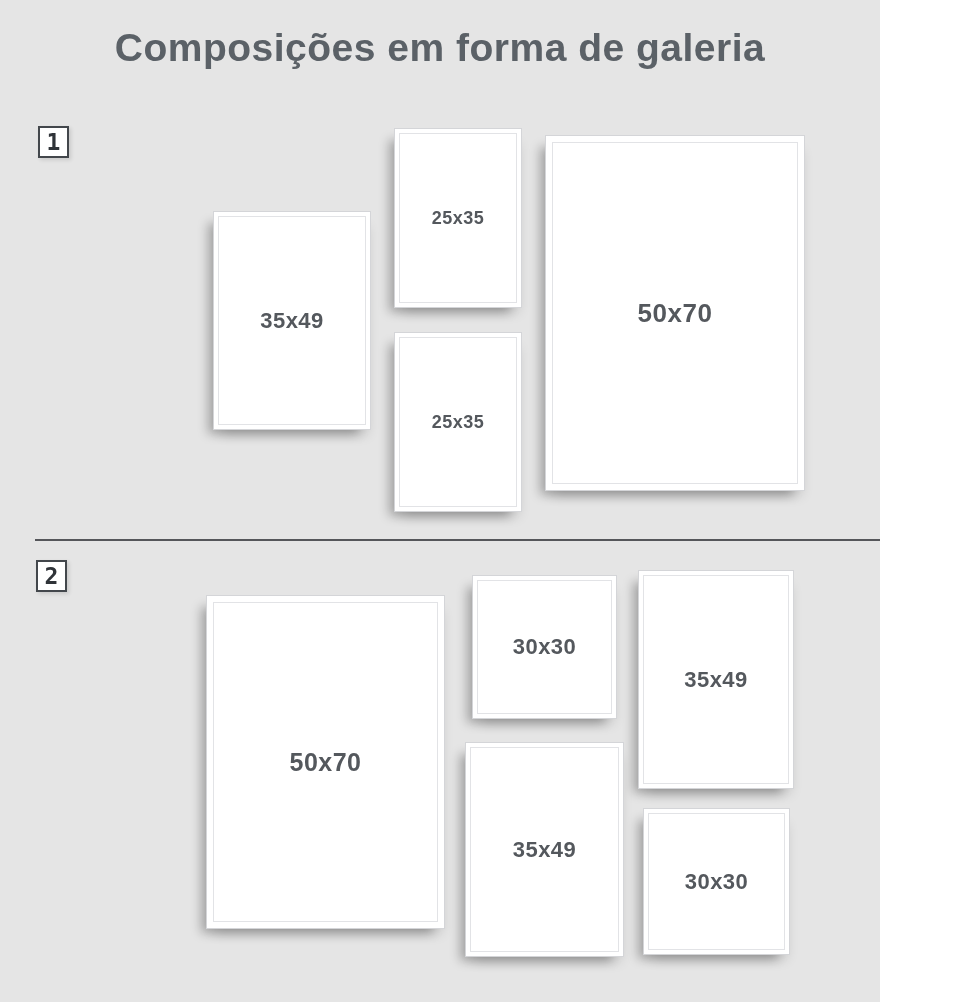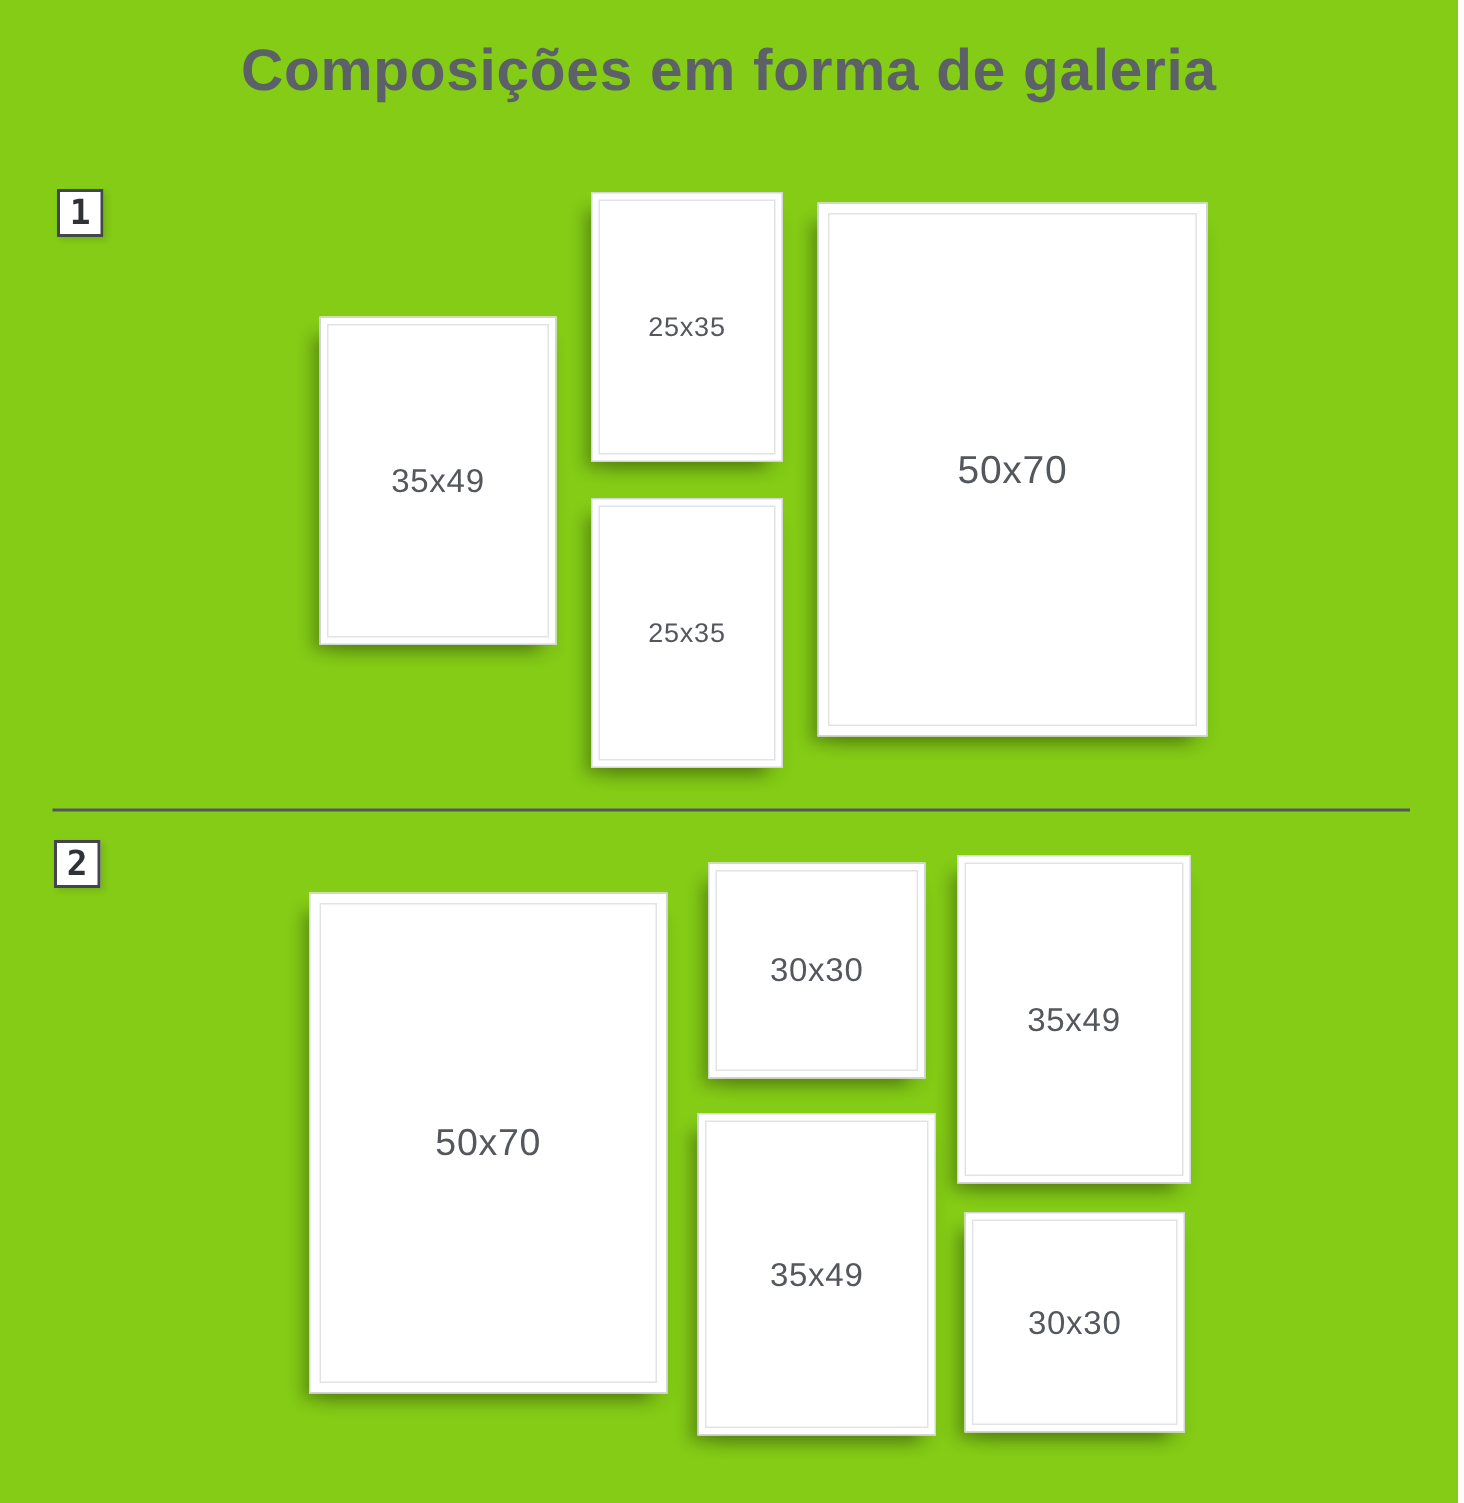"Composições em forma de galeria" #stage { background: #84cc16 -> #e5e5e5; width: 972px -> 880px }
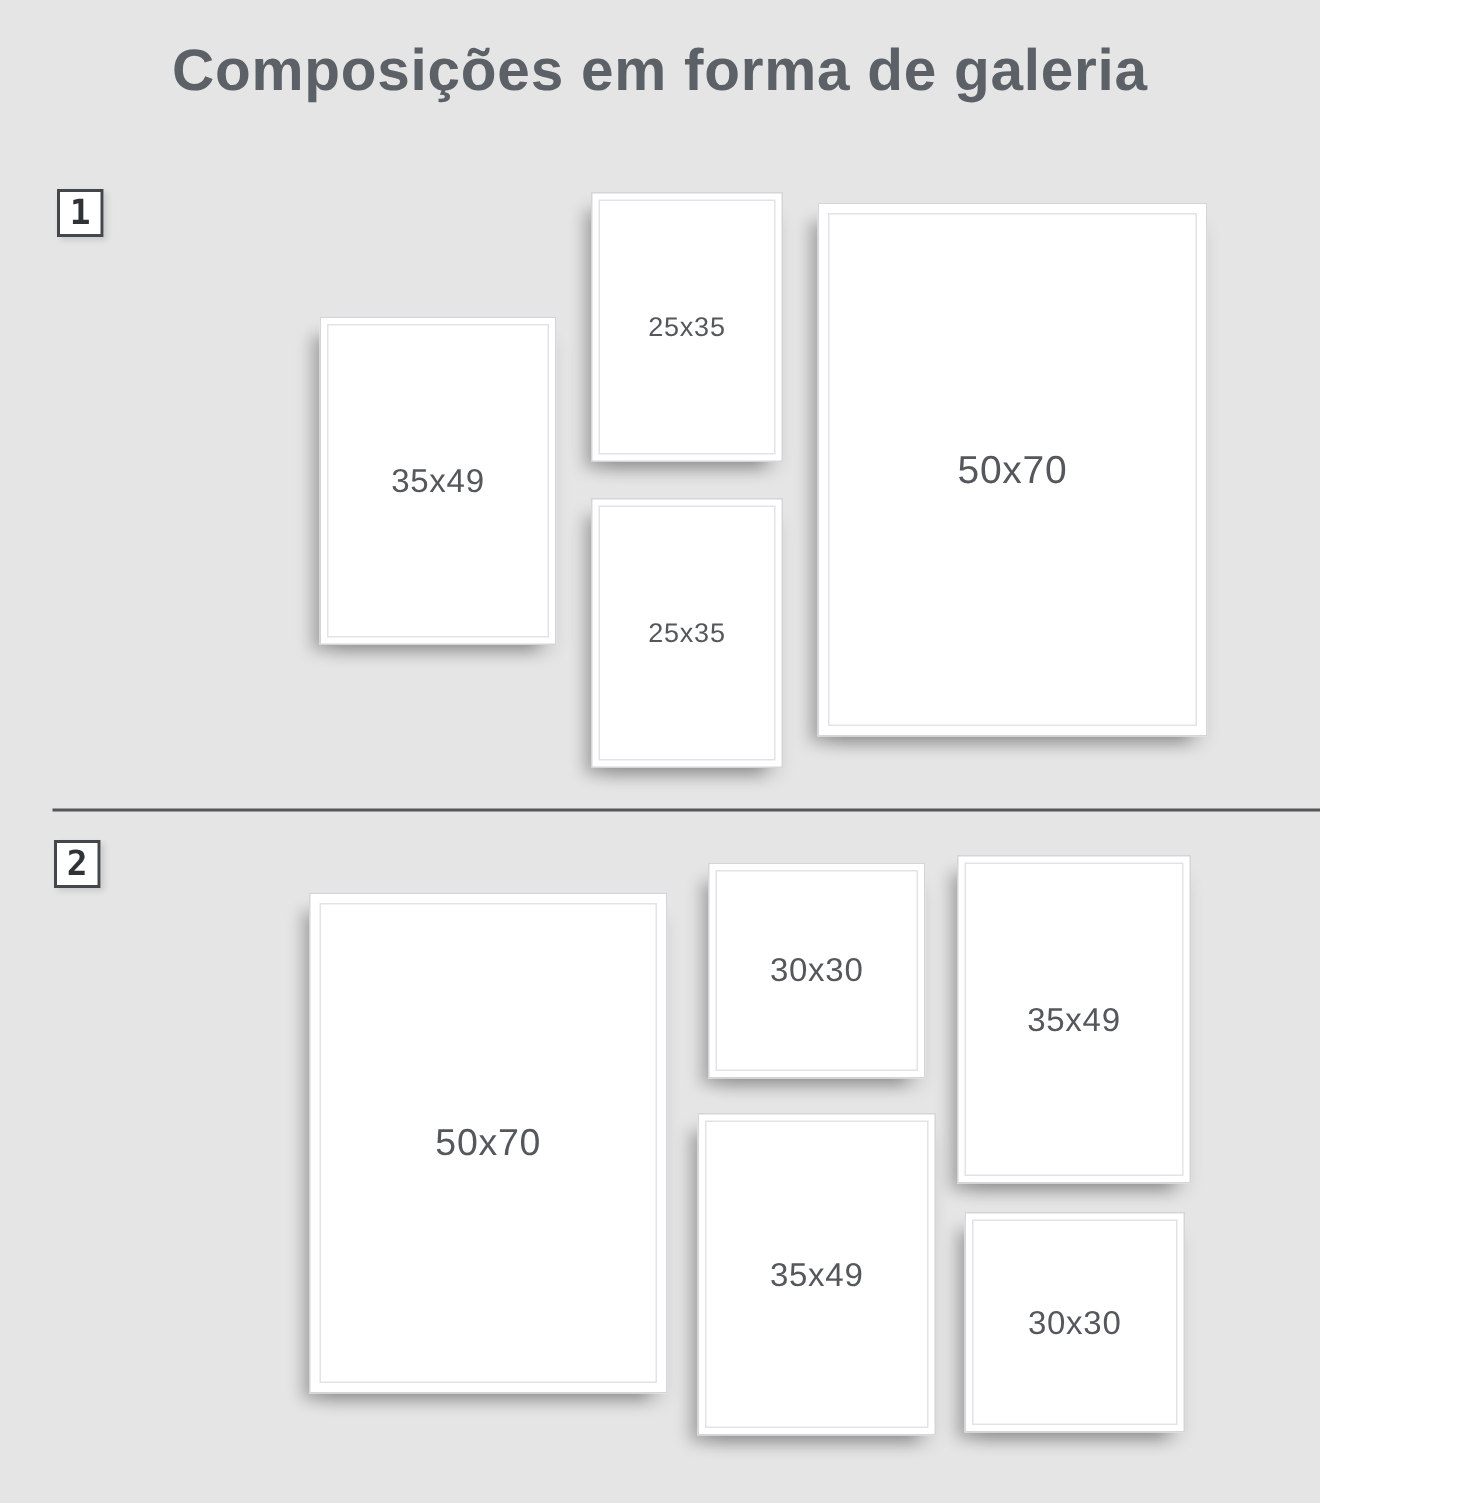"25x35" .frame-label { font-weight: 400 -> 700 }
